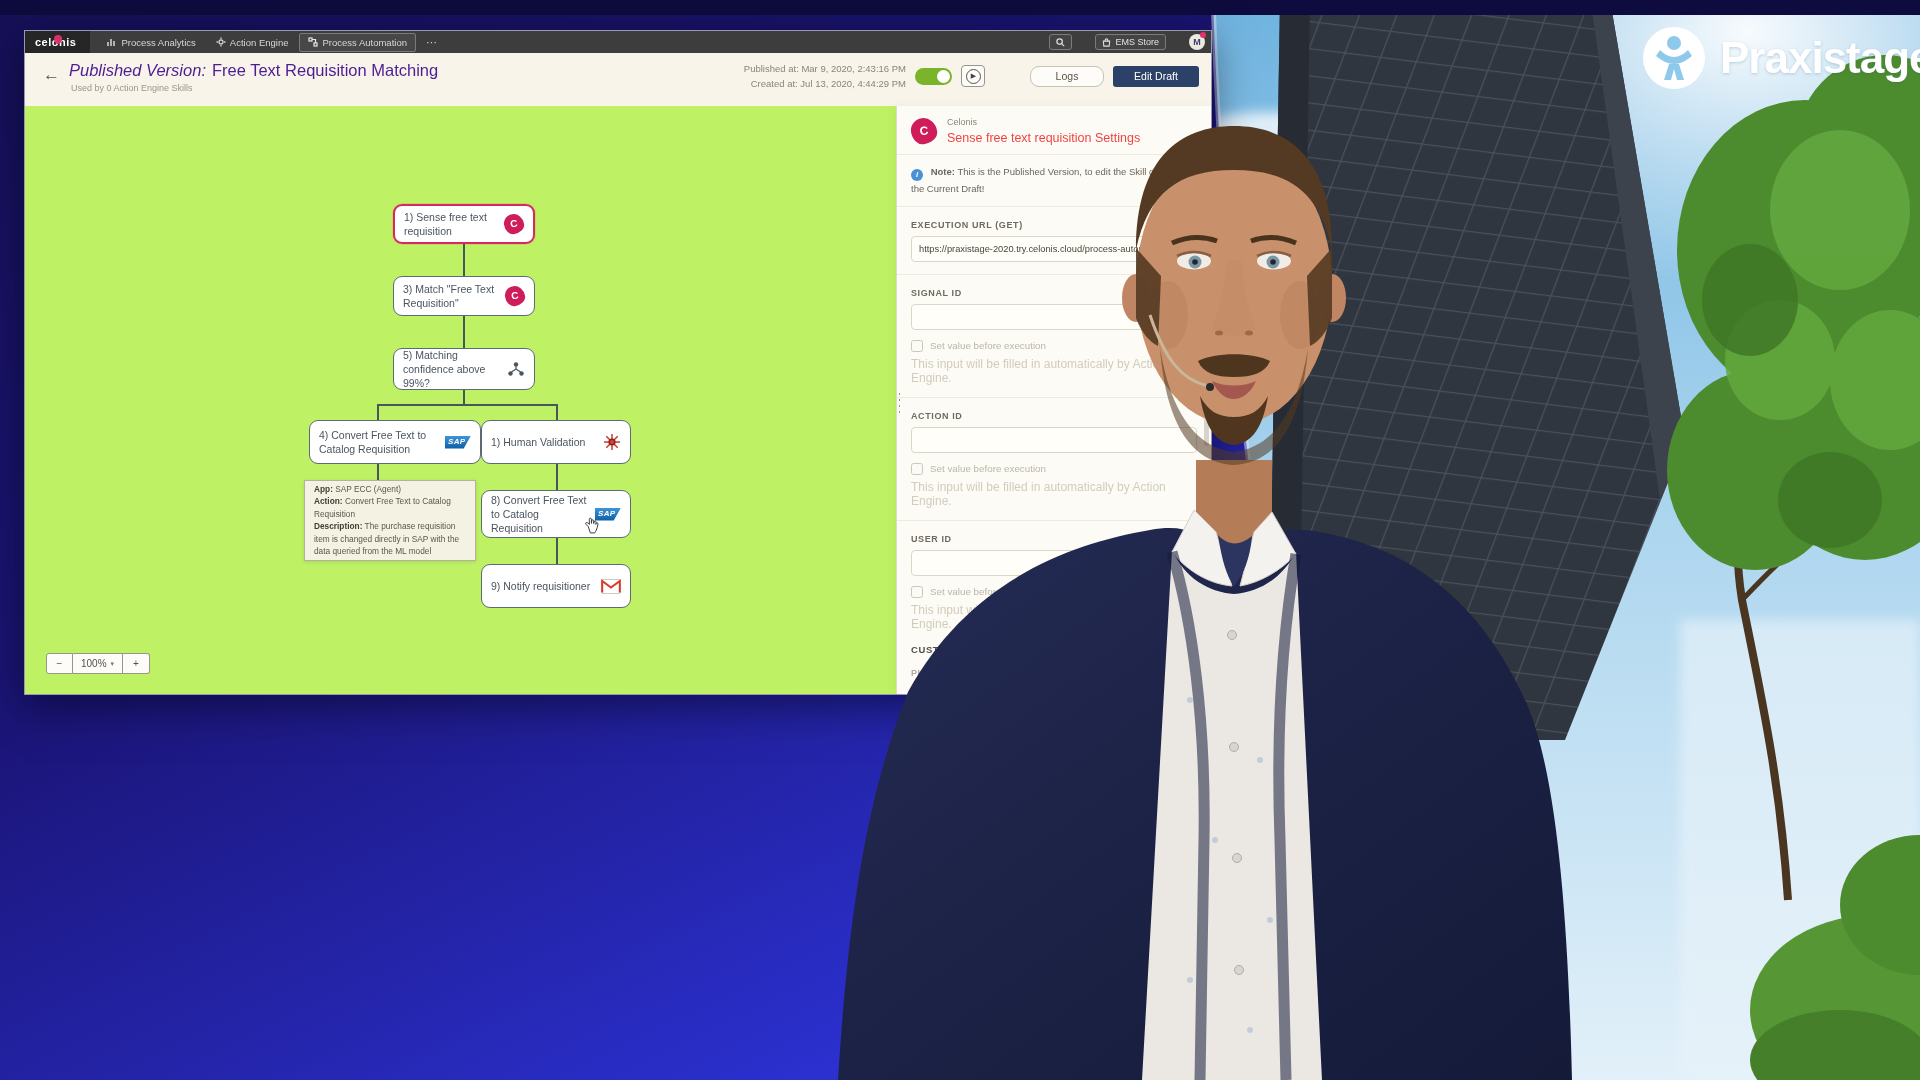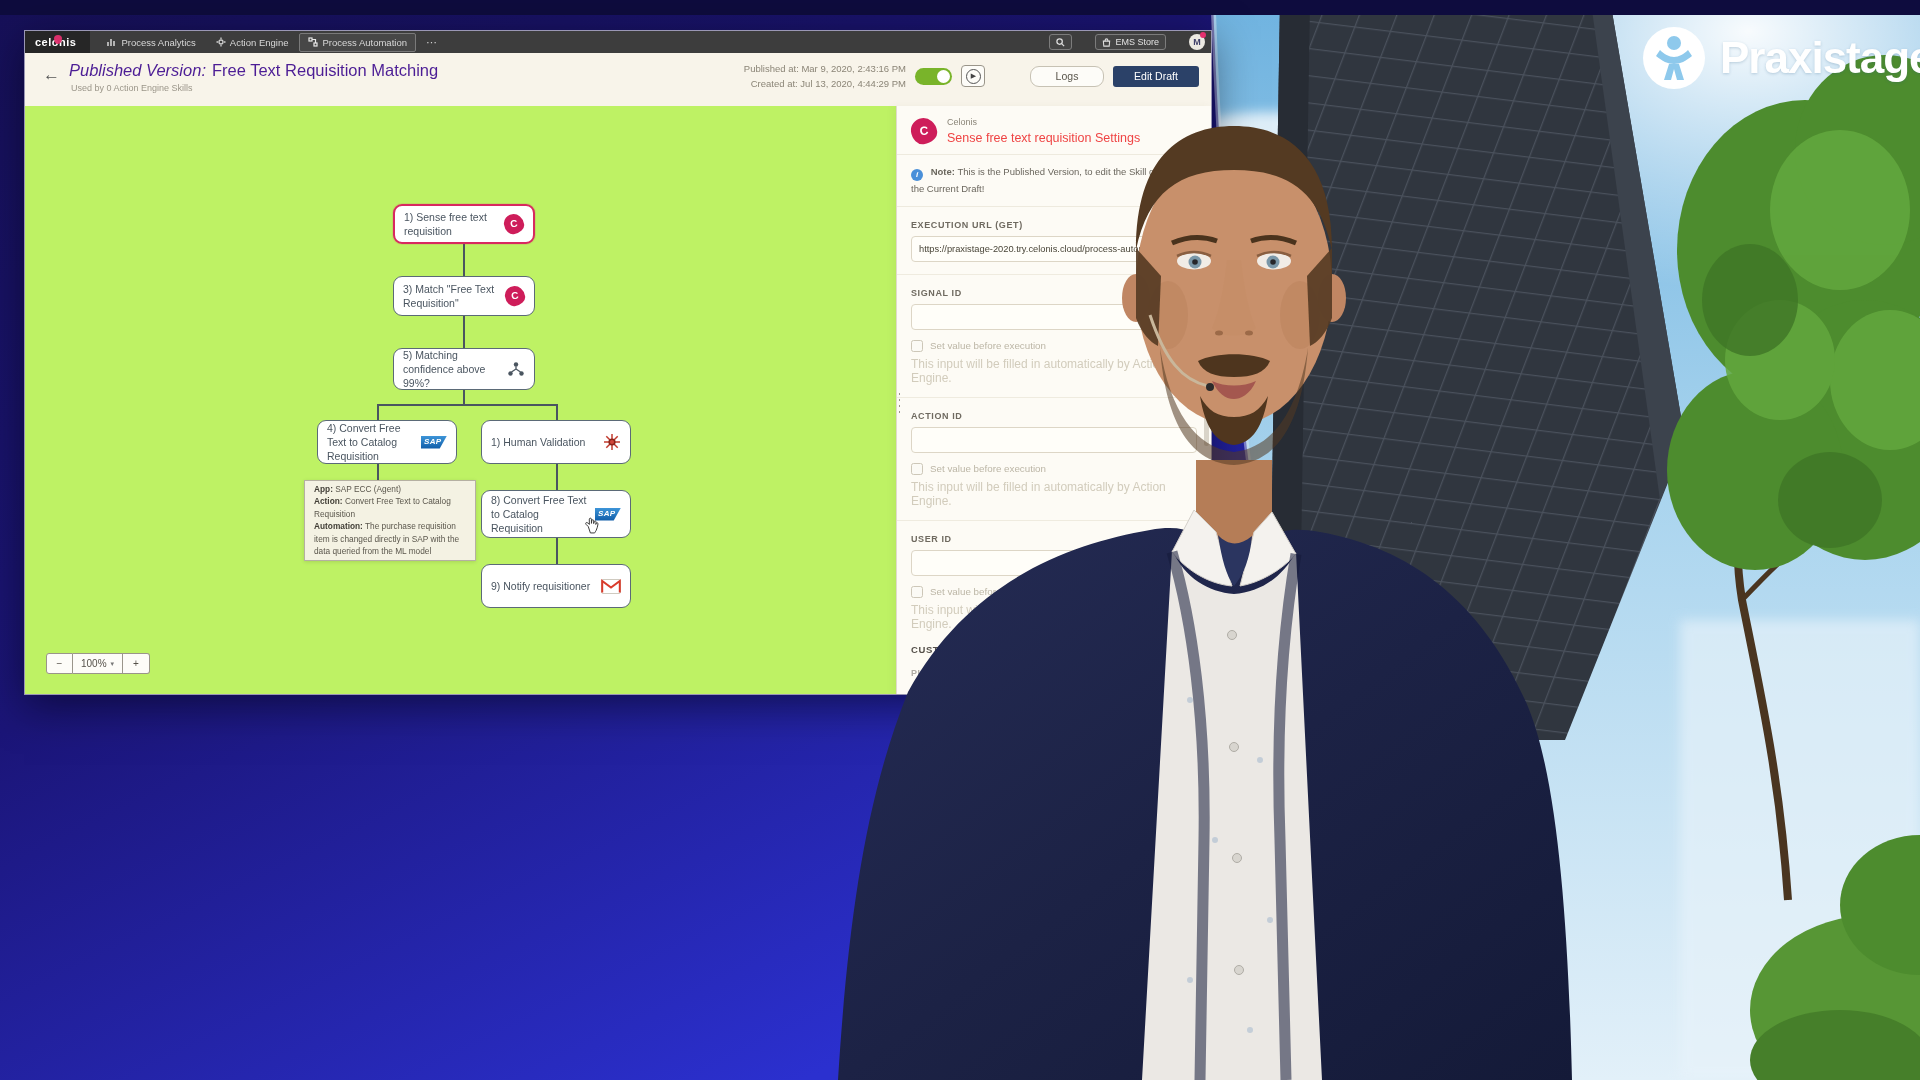"4) Convert Free Text to" div.node { left: 292px -> 284px; width: 140px -> 172px }
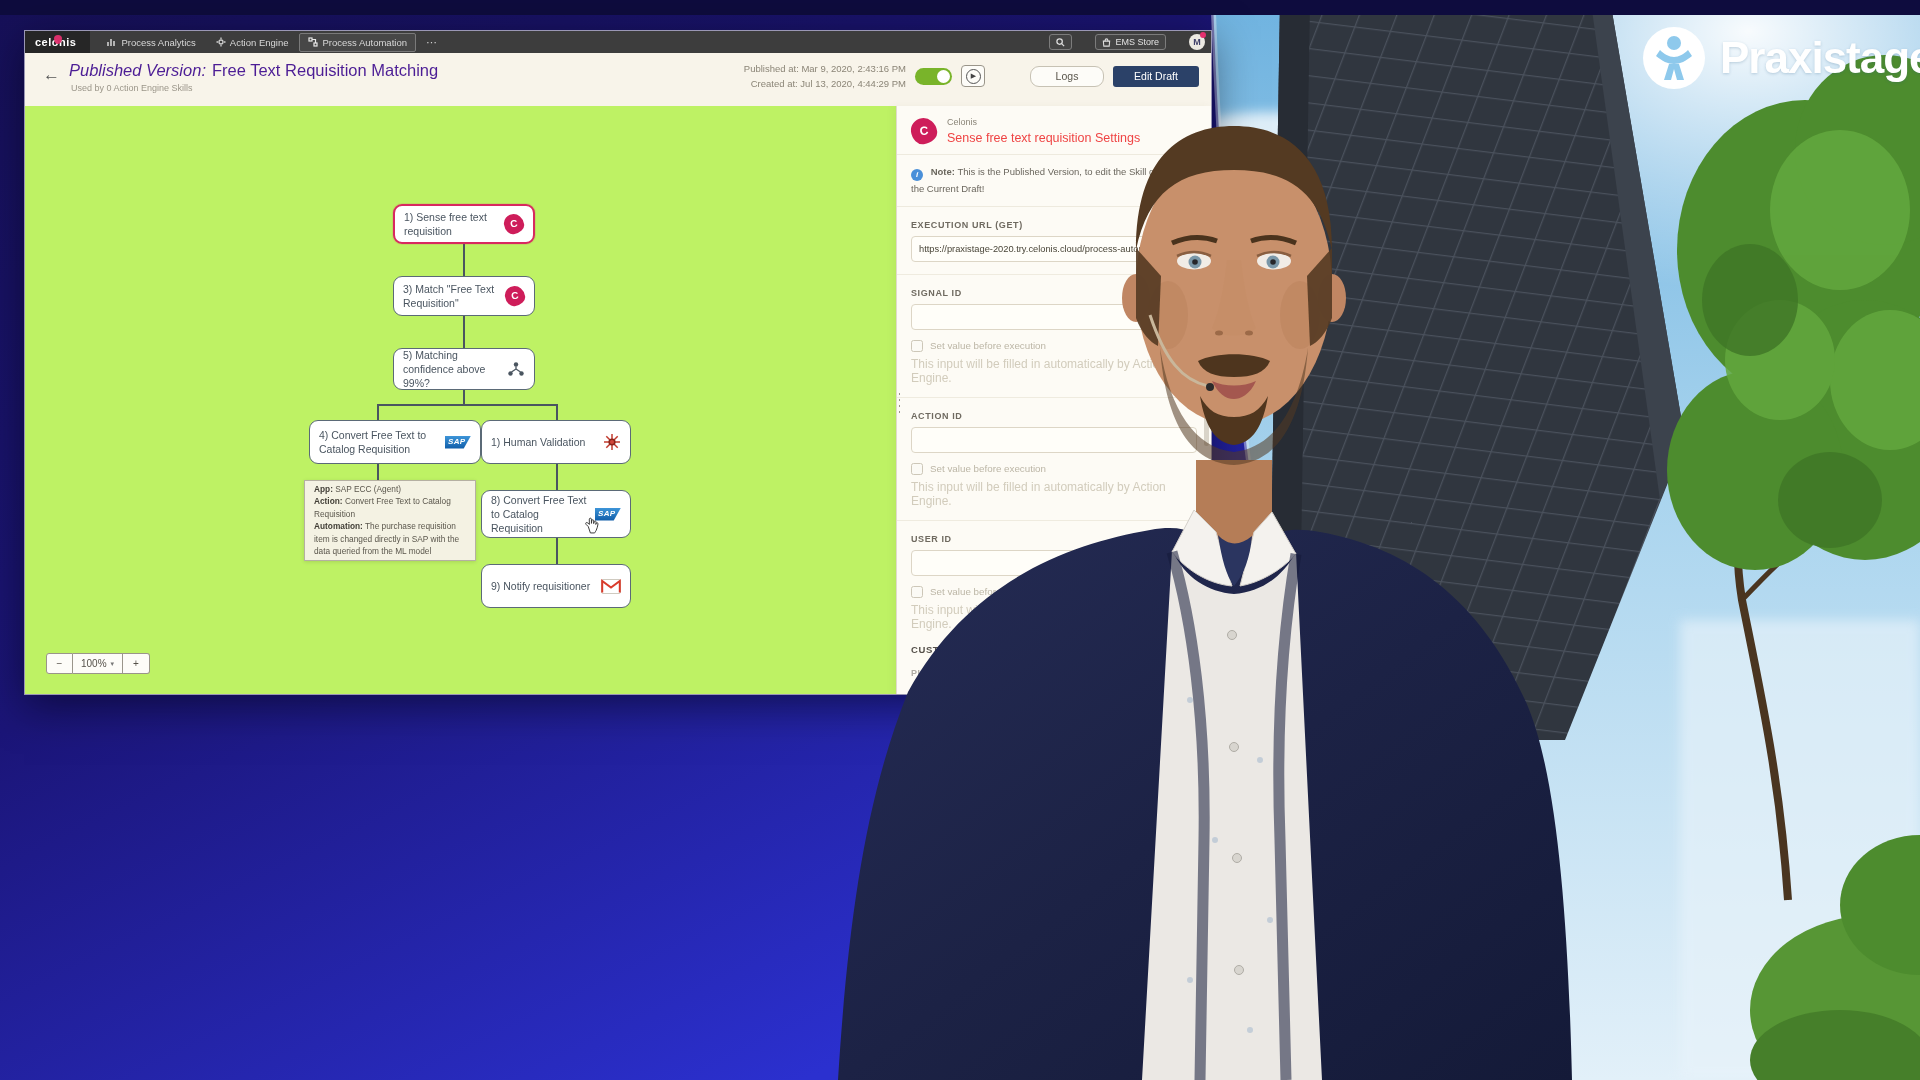"Automation:" b { text: Automation -> Description }
